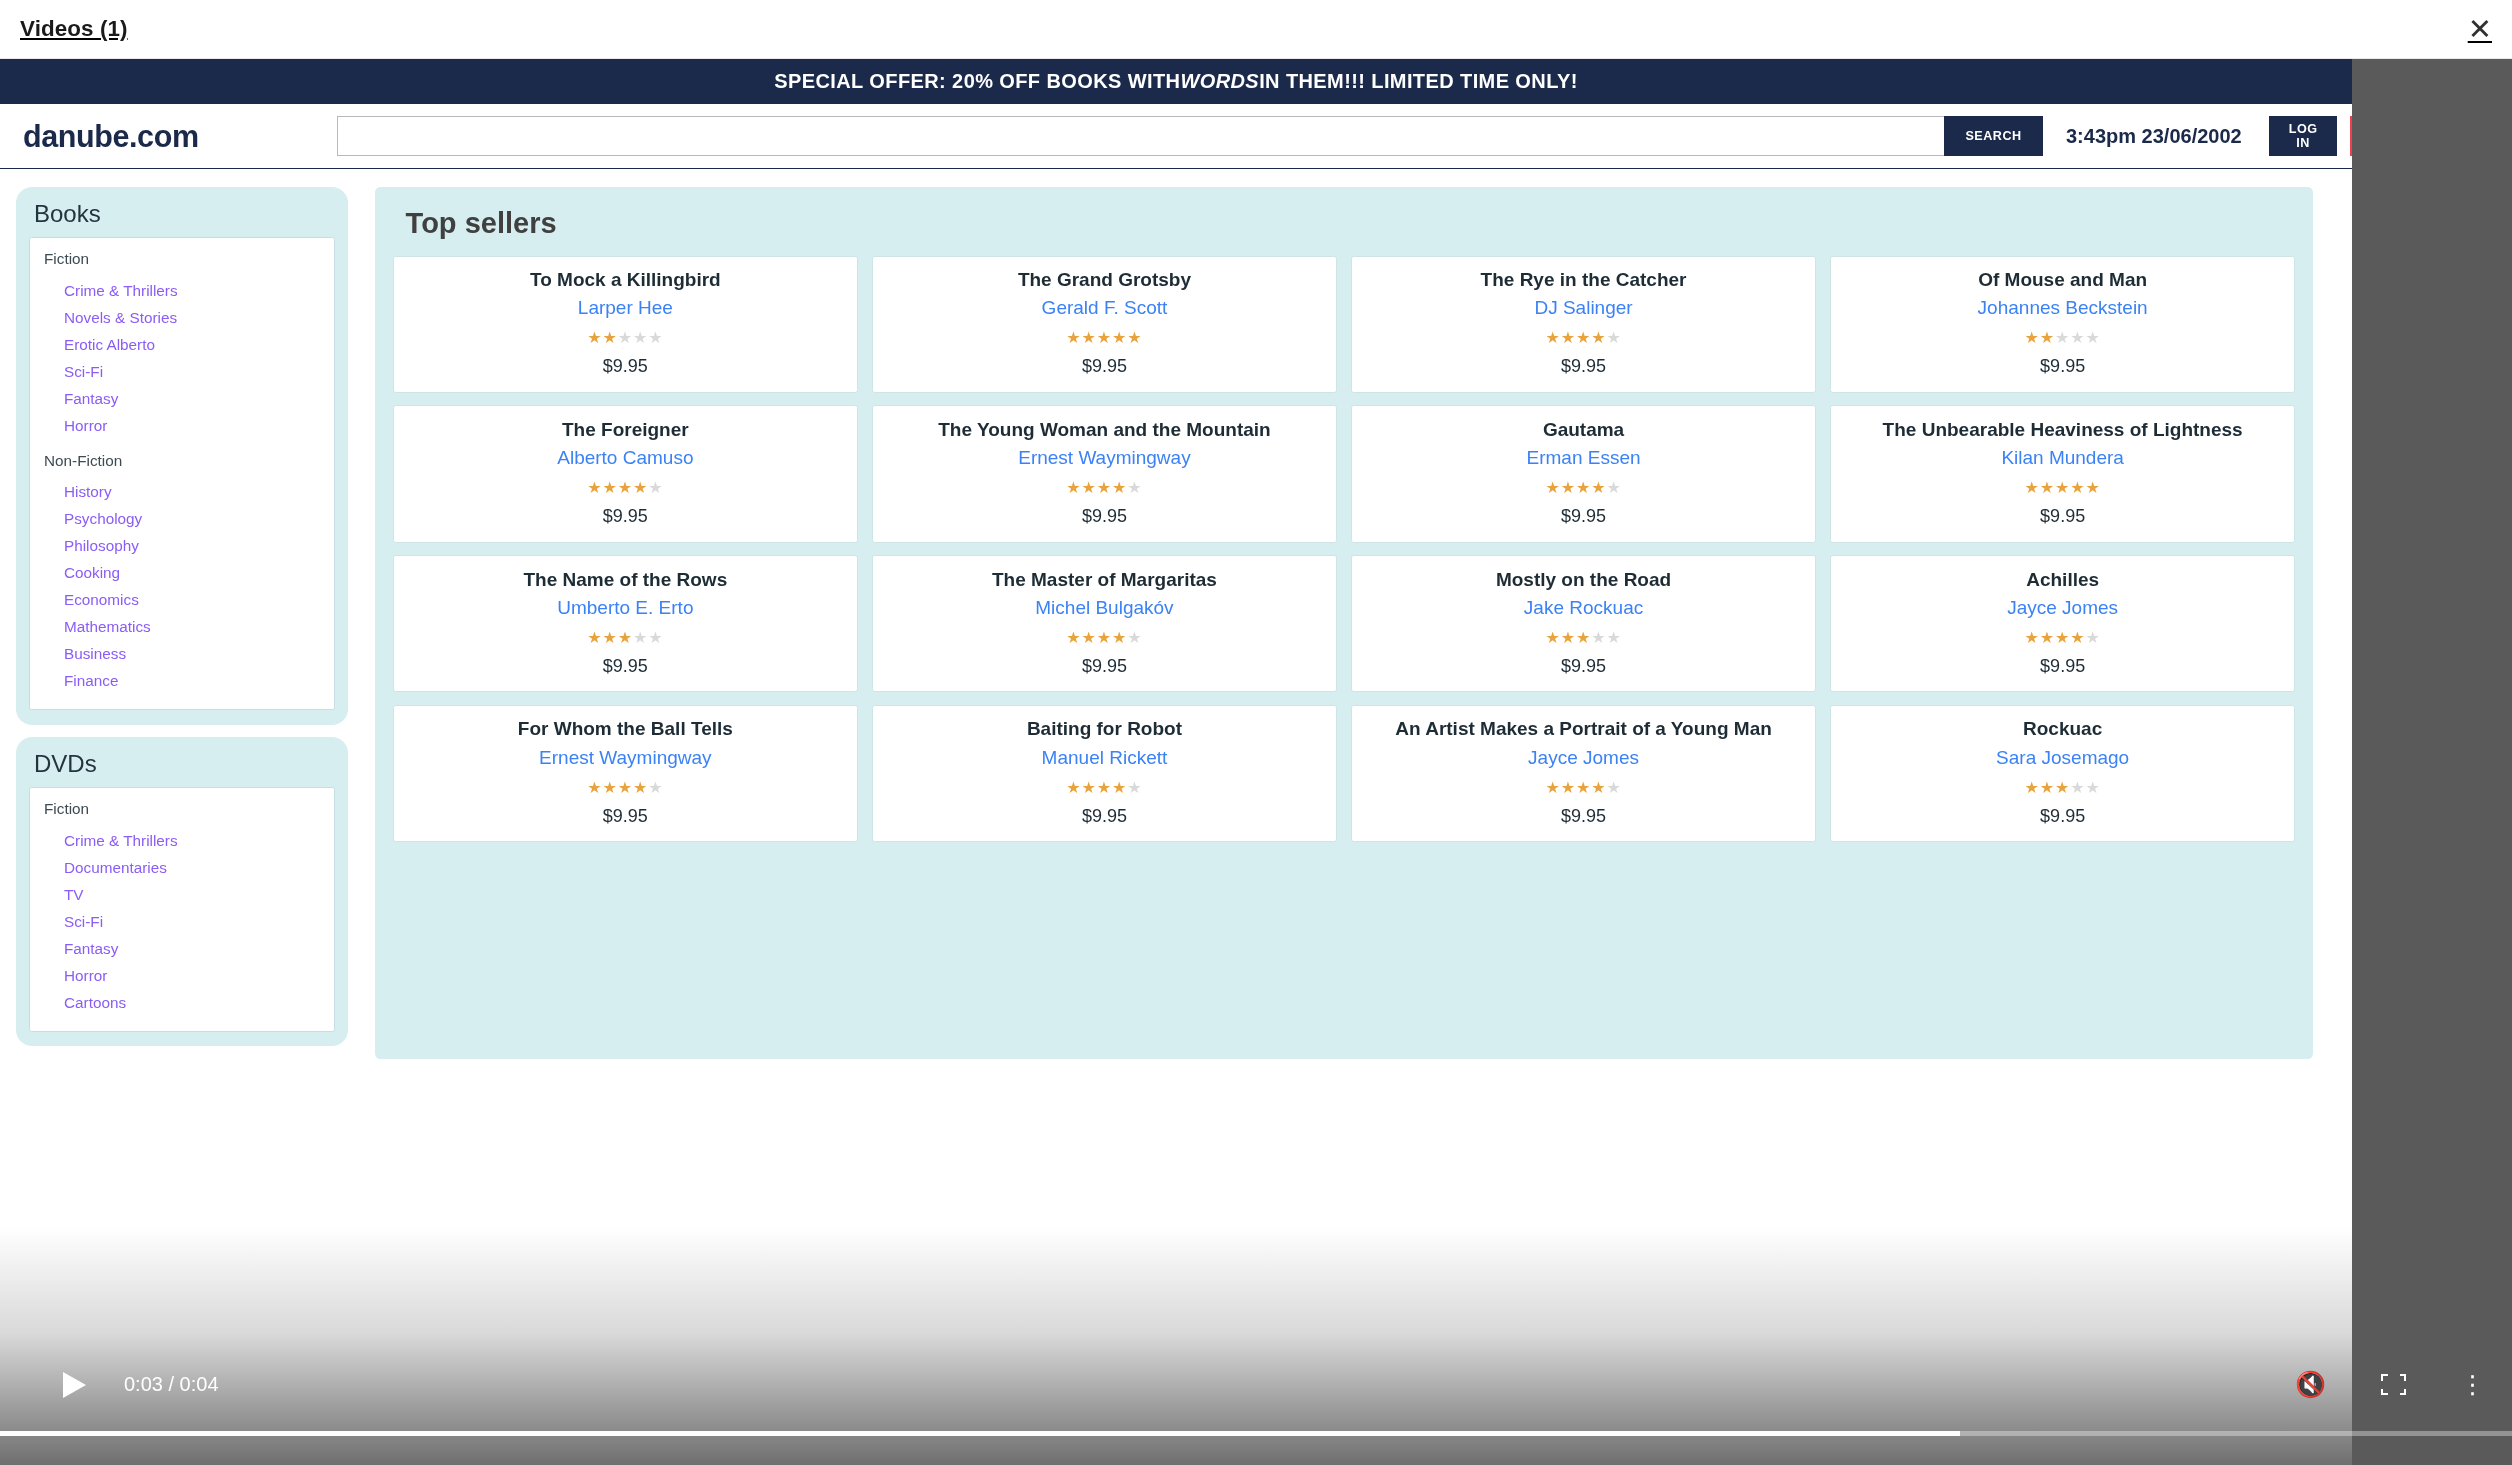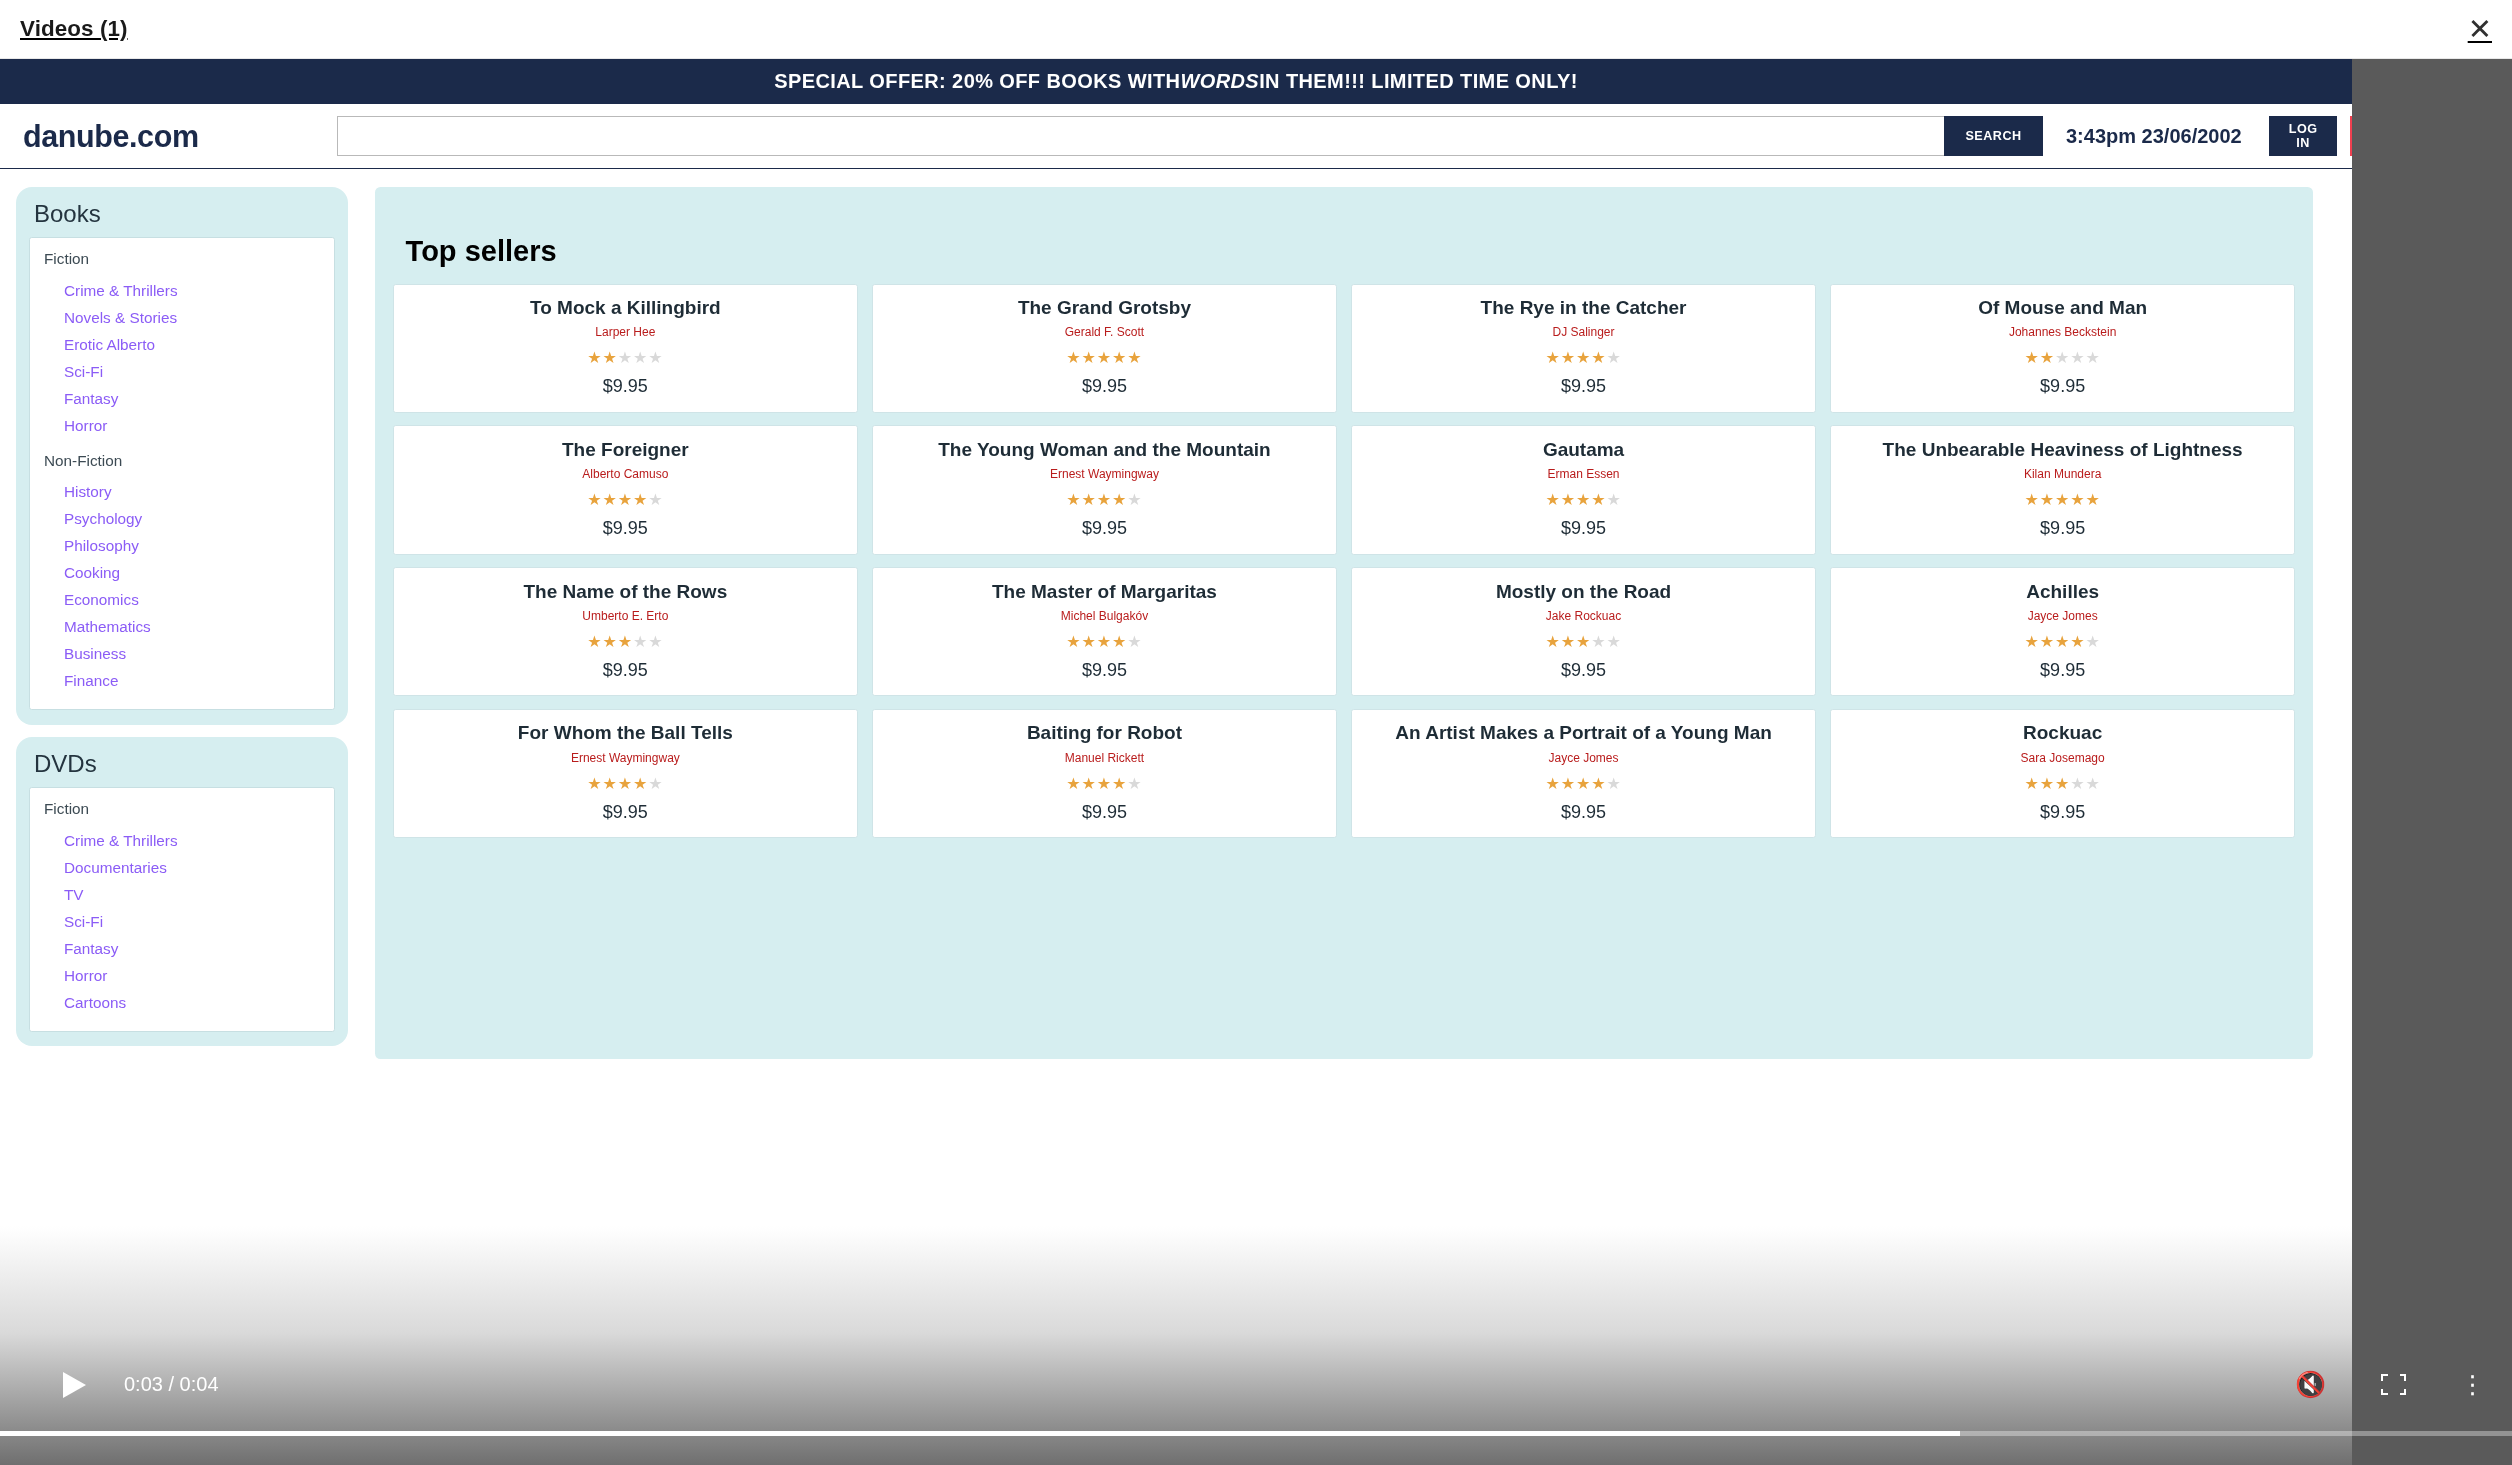"Top sellers" .sellers-title { color: #000000 -> #404040; margin-top: 28px -> none }
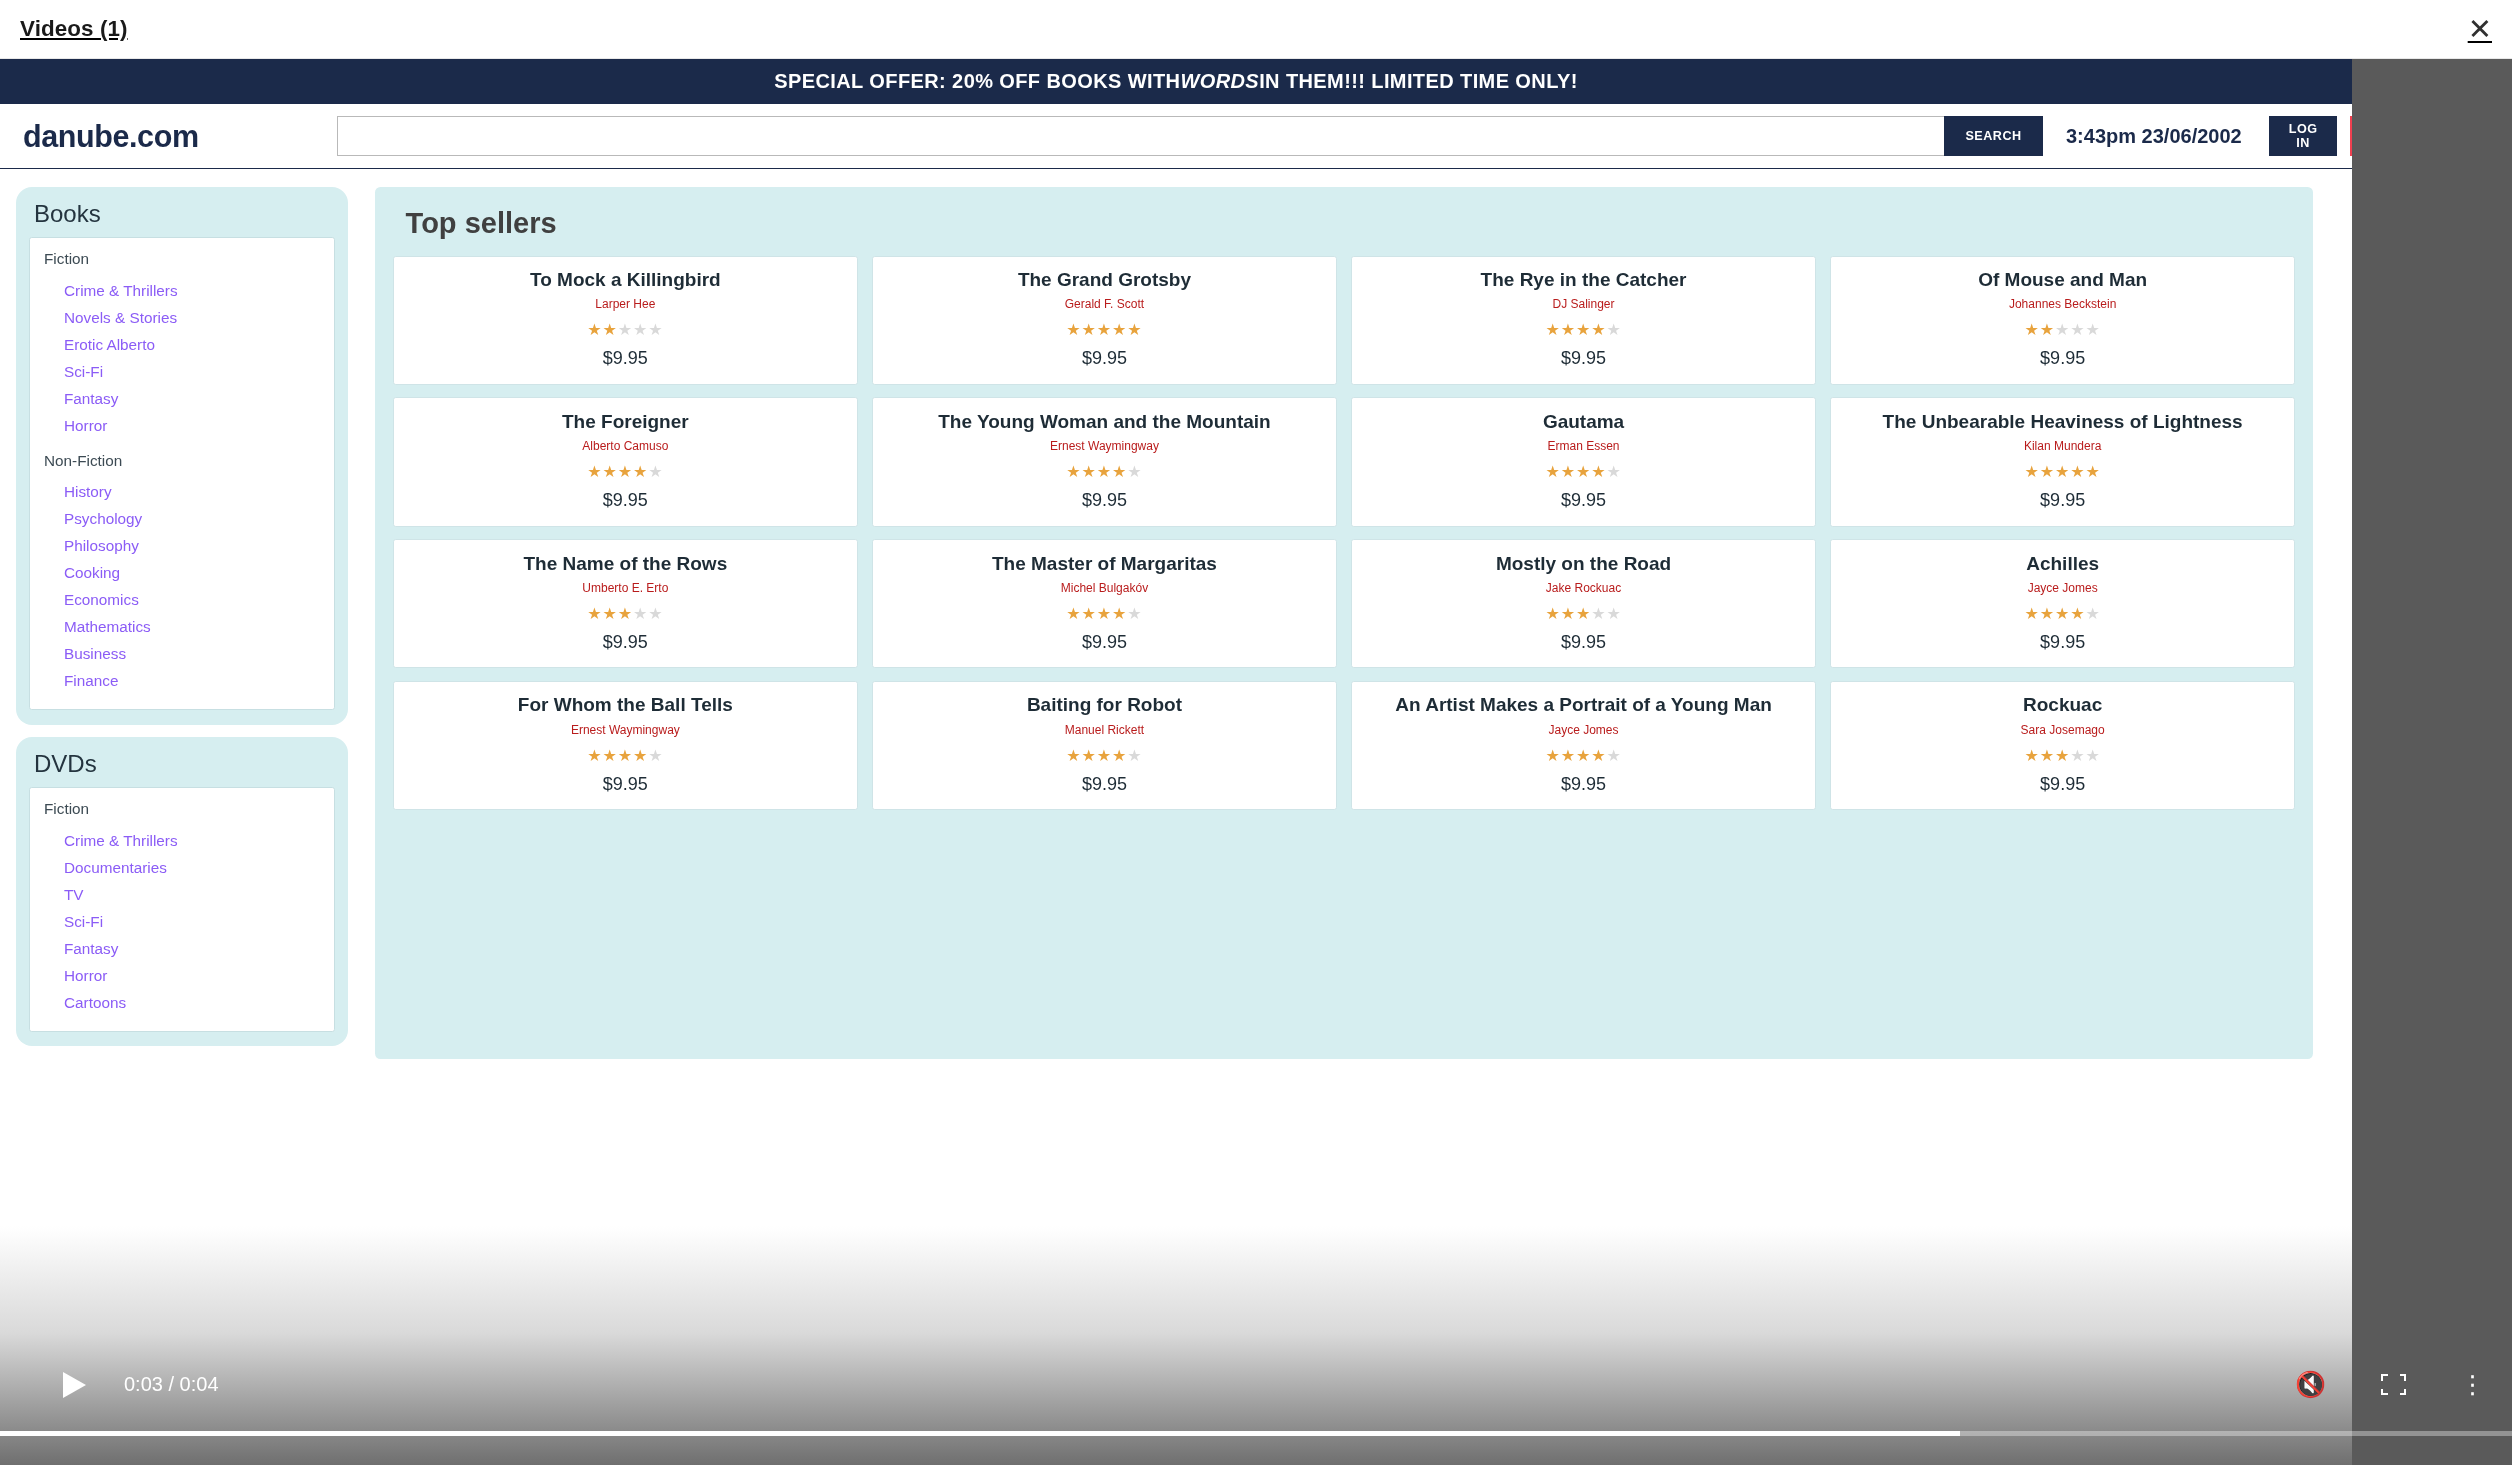"Larper Hee" .book-author { color: #b91c1c -> #3b82f6; font-size: 12px -> 19px }
